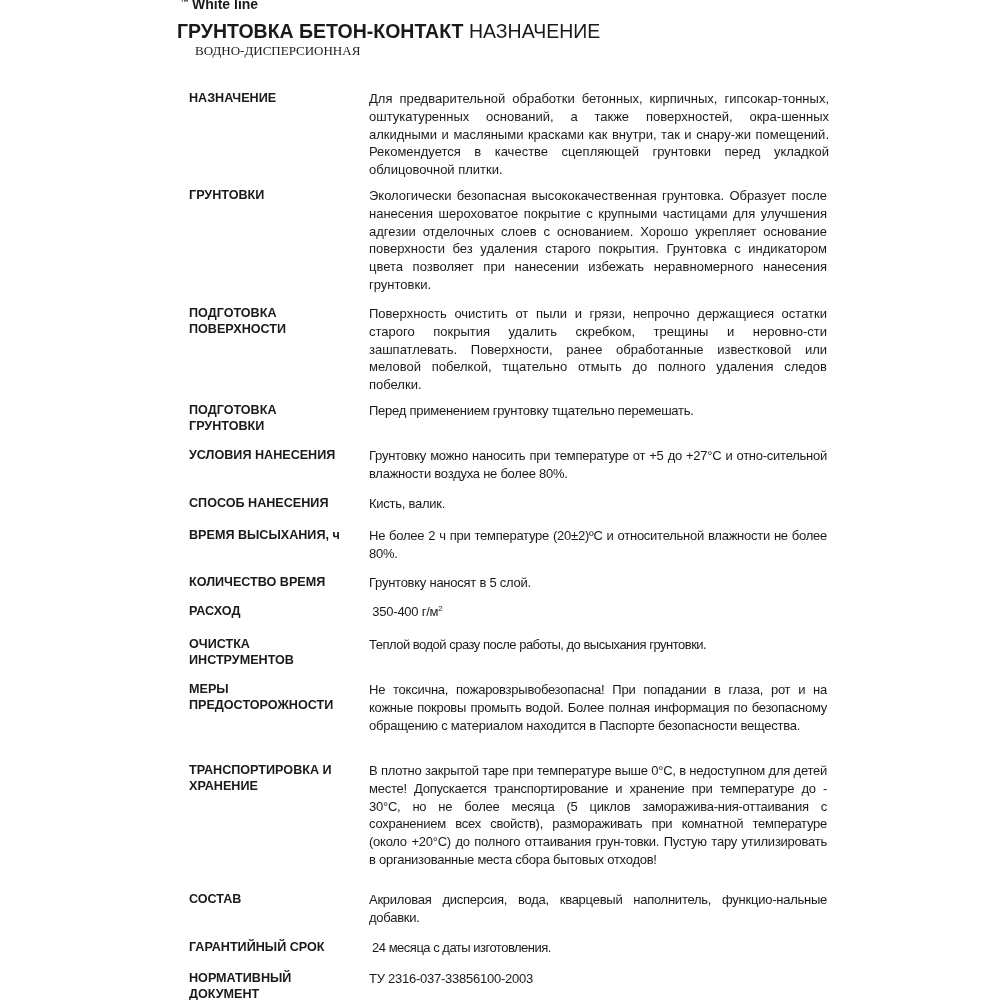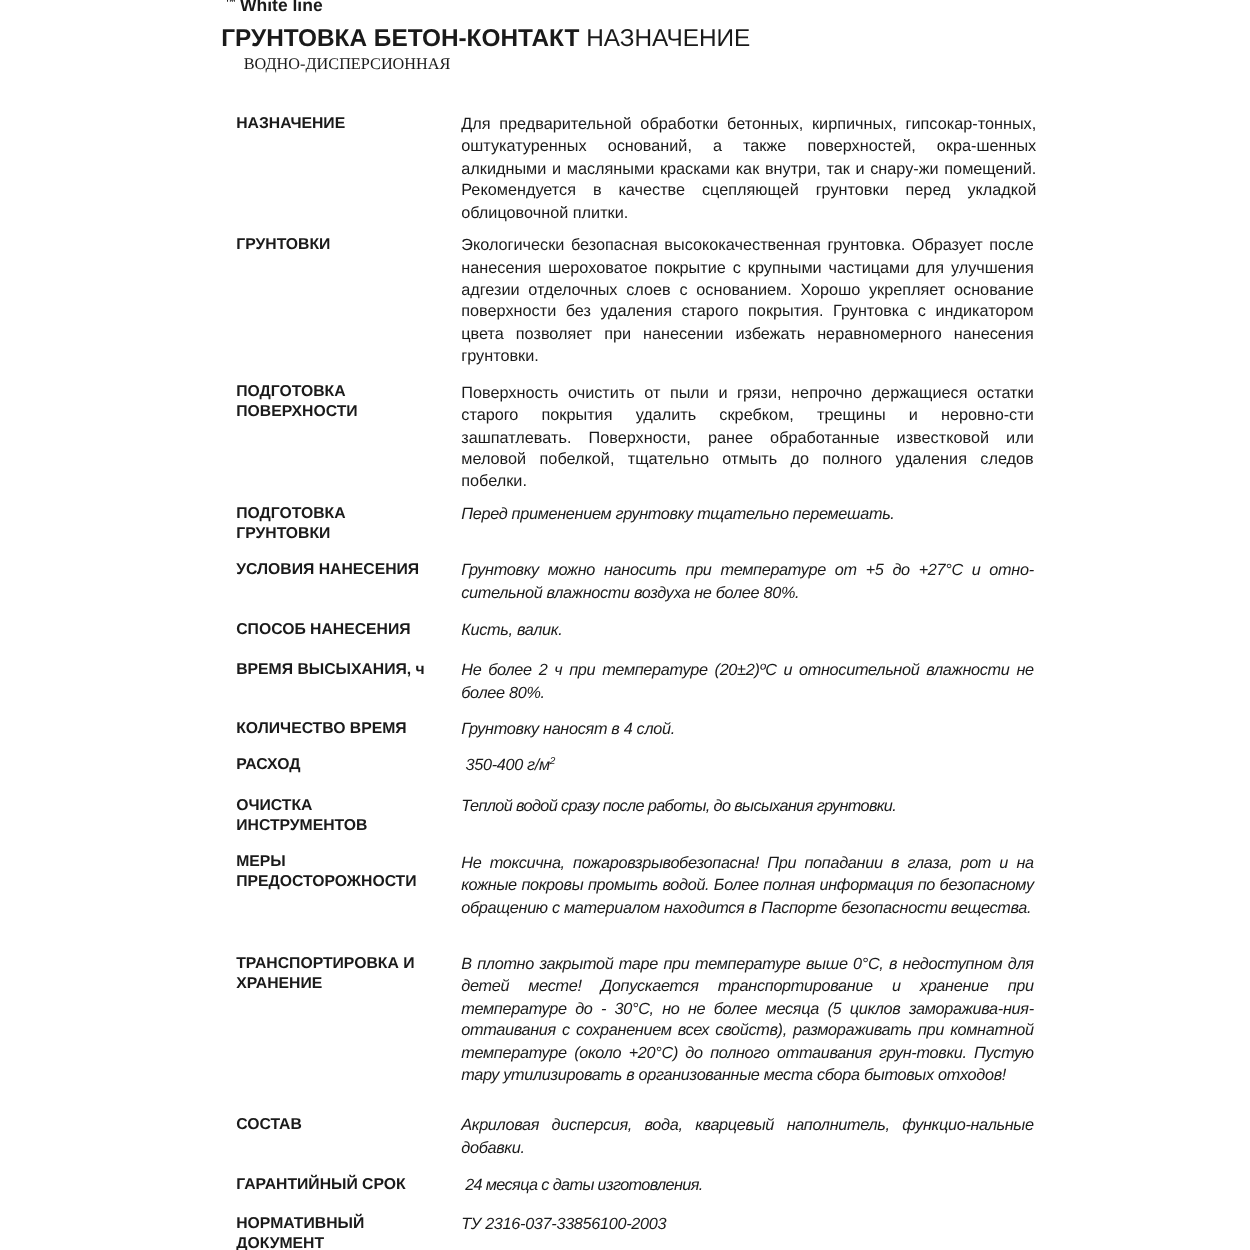"Перед применением грунтовку тщательно" .value.narrow { font-style: italic -> none }
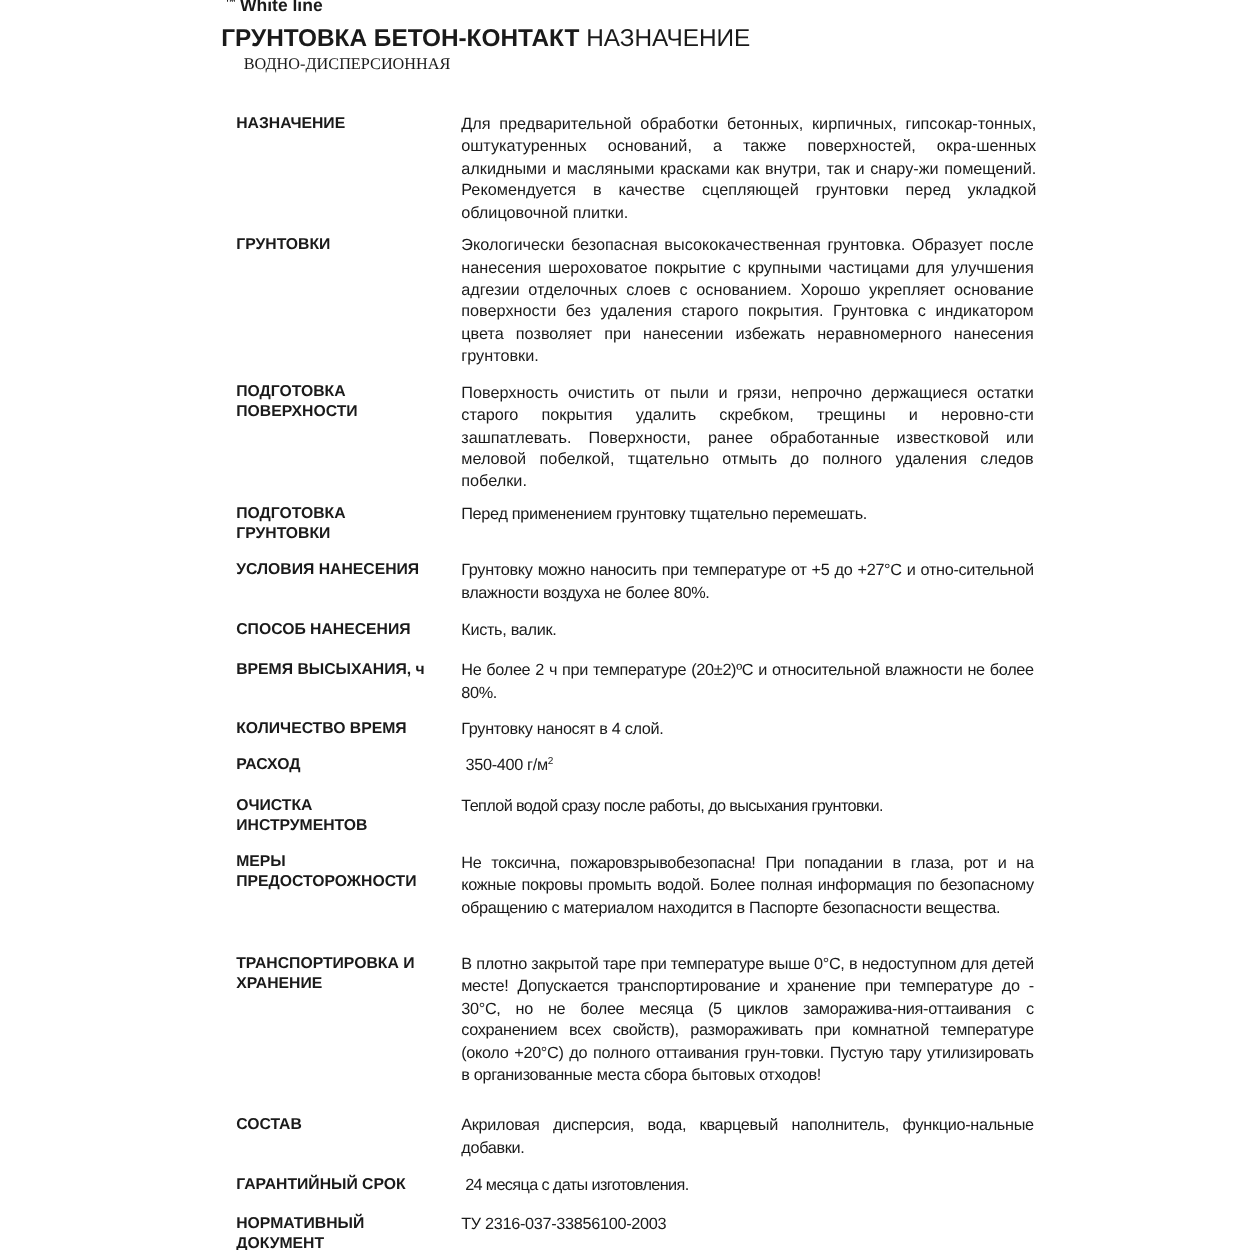"Грунтовку наносят в 4 слой." div.value { text: 4 -> 5 }
